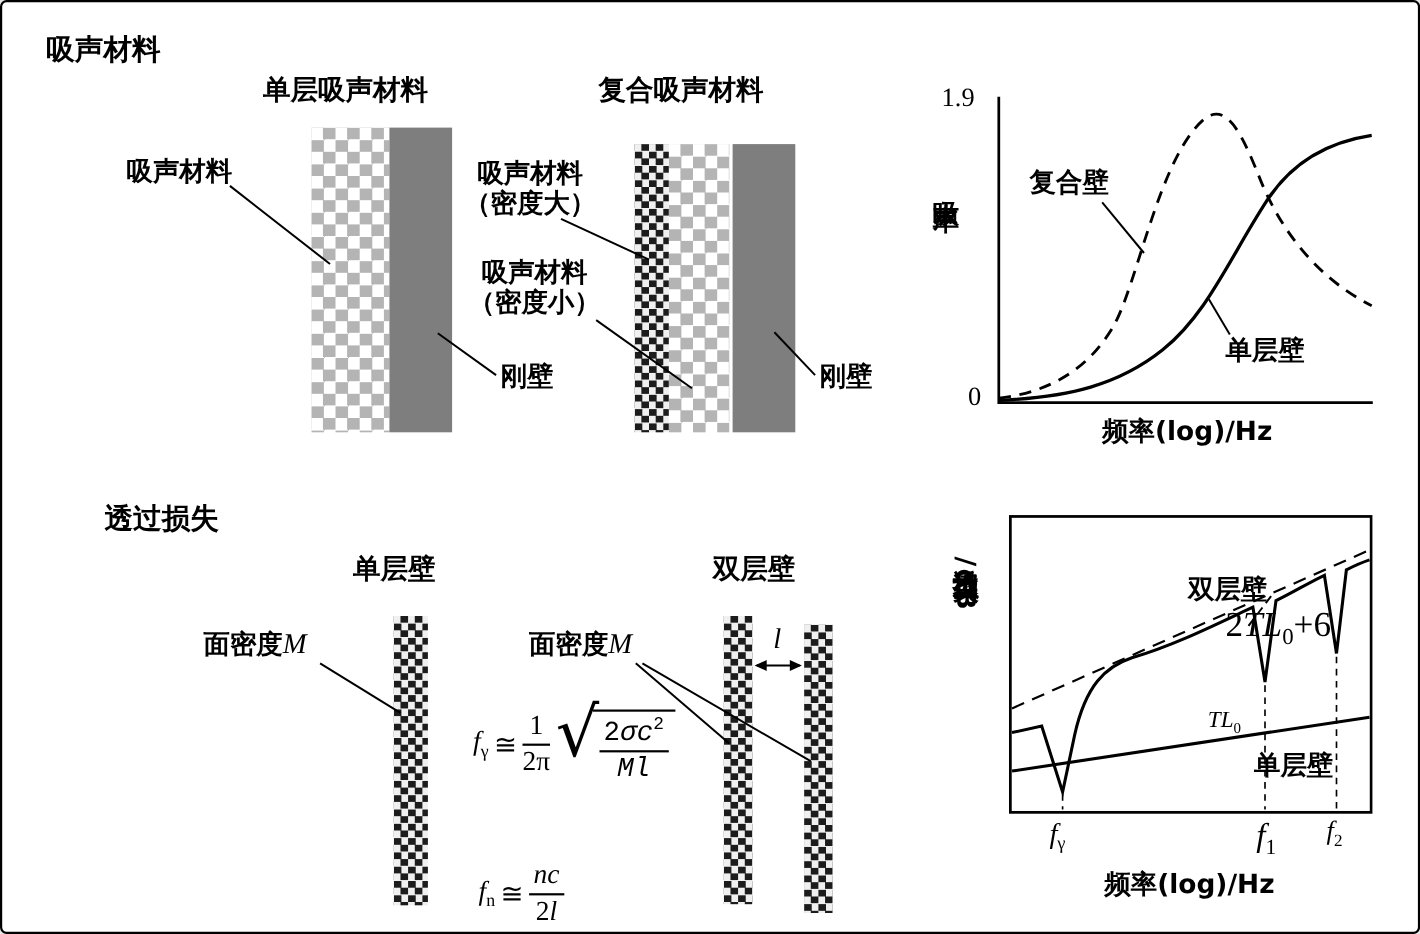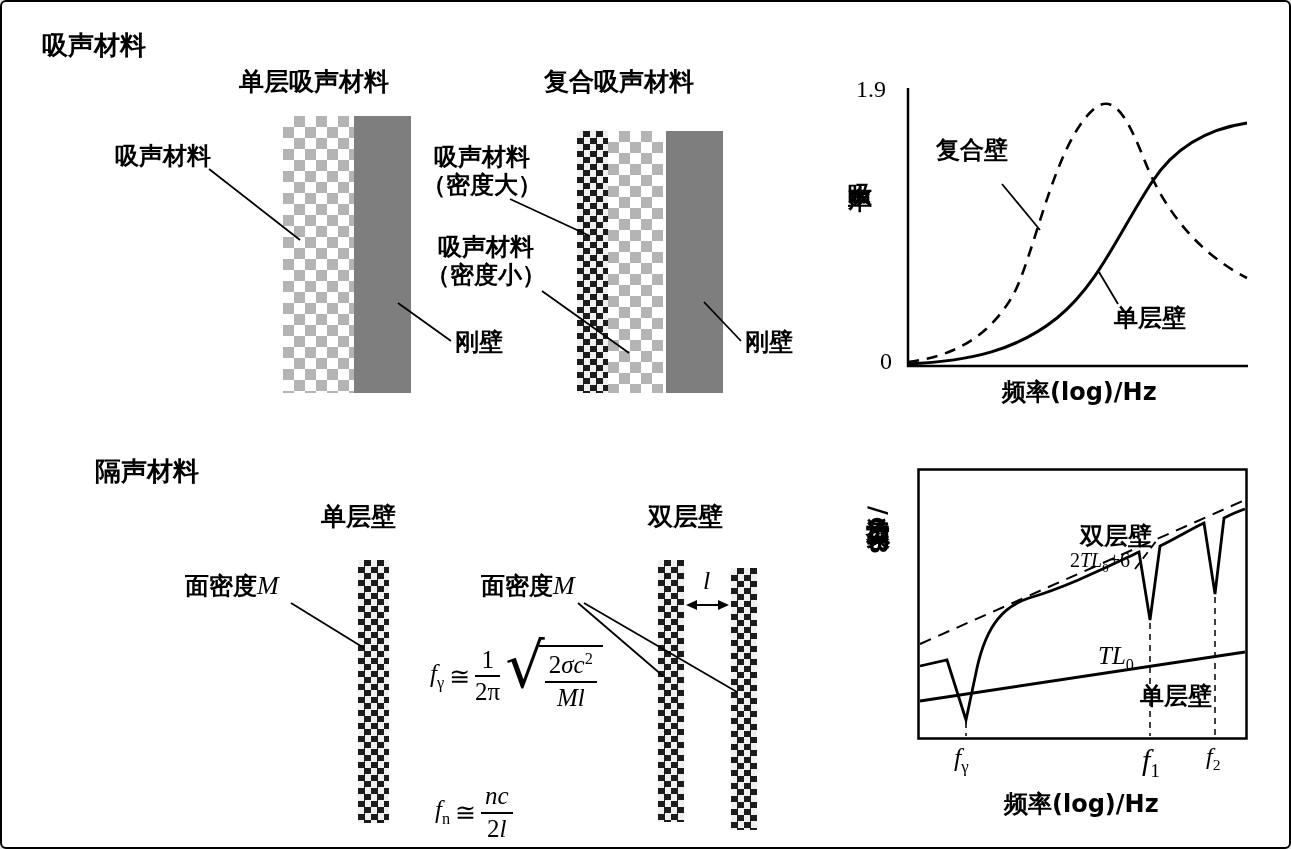"复合壁" div.zh { top: 132px -> 148px }
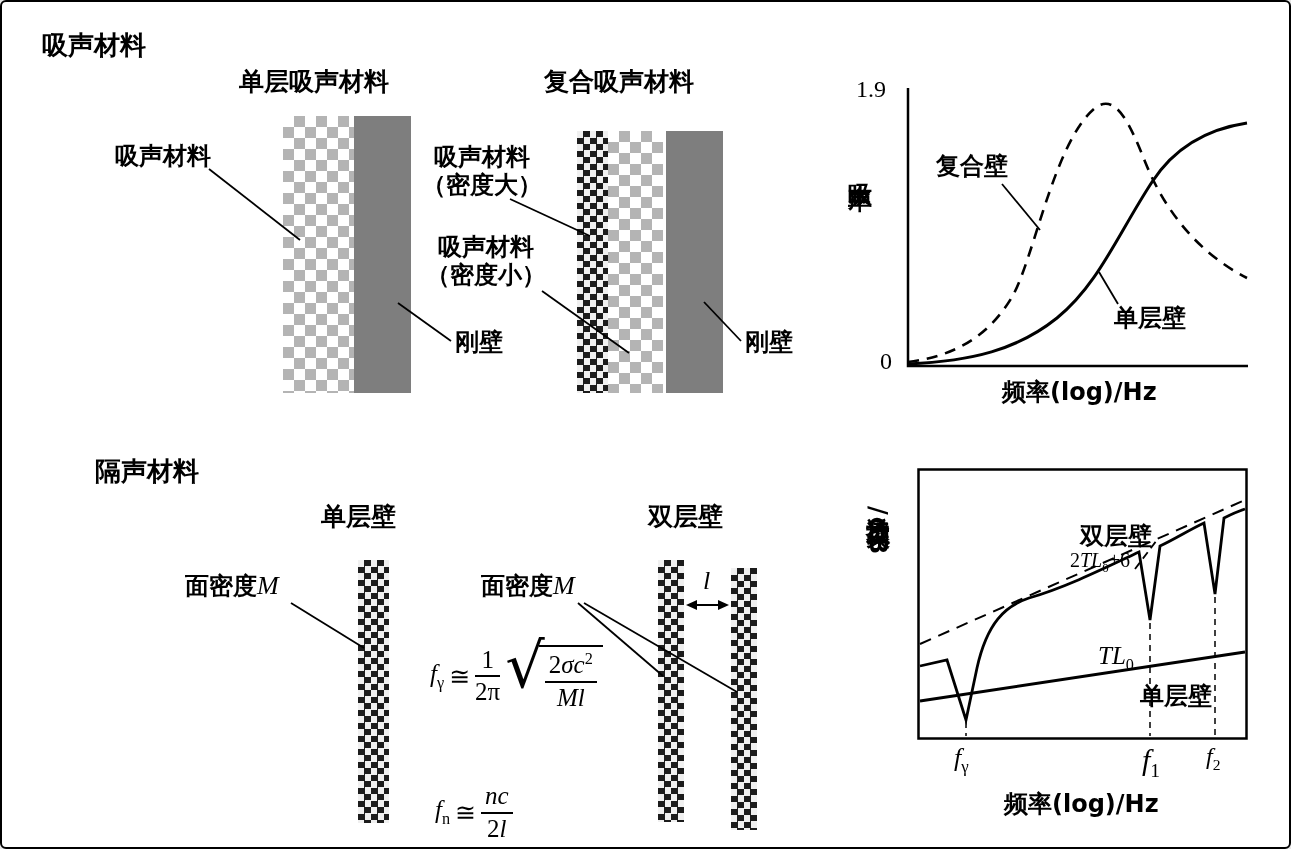"隔声材料" div.zh { text: 隔声材料 -> 透过损失 }
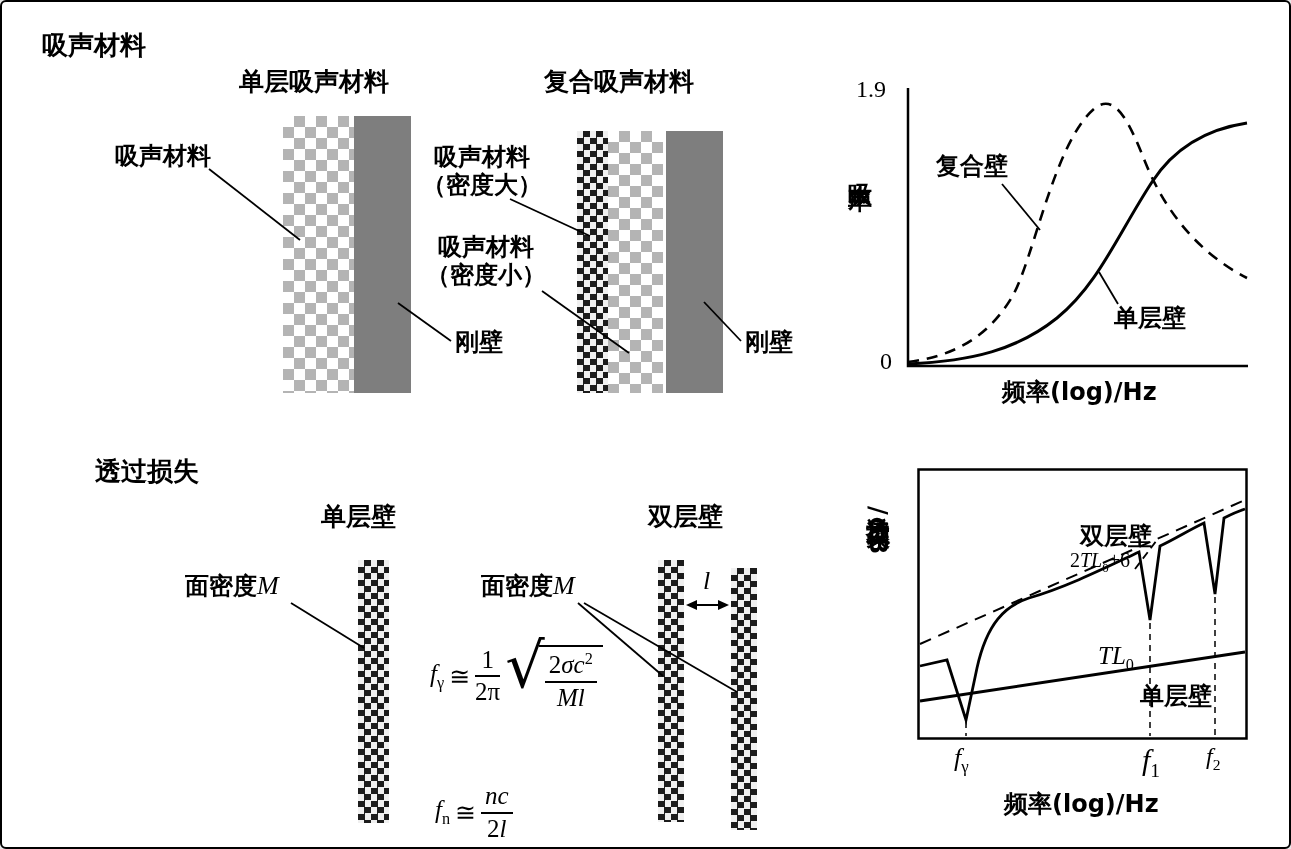"2TL0+6" div.formula-inline { font-size: 20px -> 32px; left: 1068px -> 1112px }
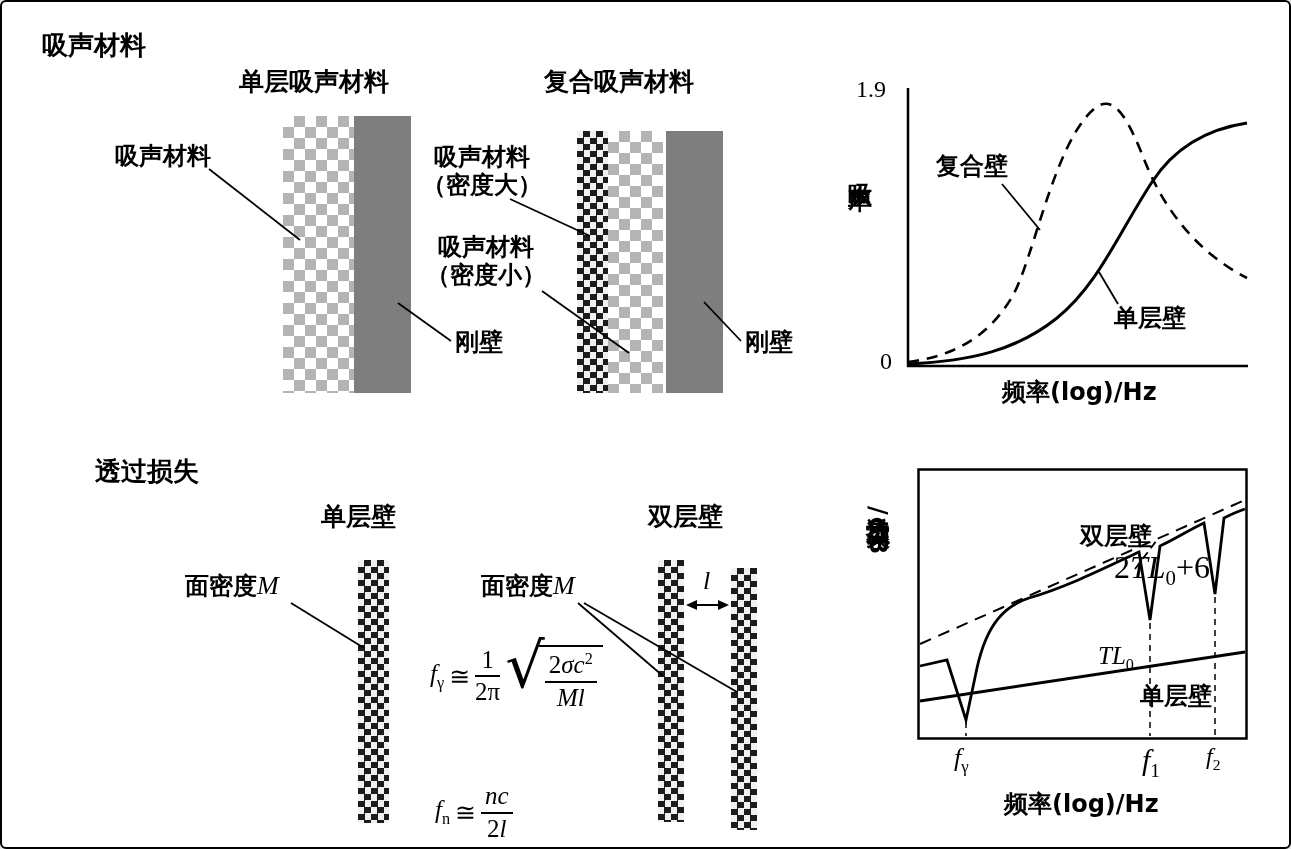"2σc2" .sqrt .bod { font-family: none -> Liberation Mono, monospace }
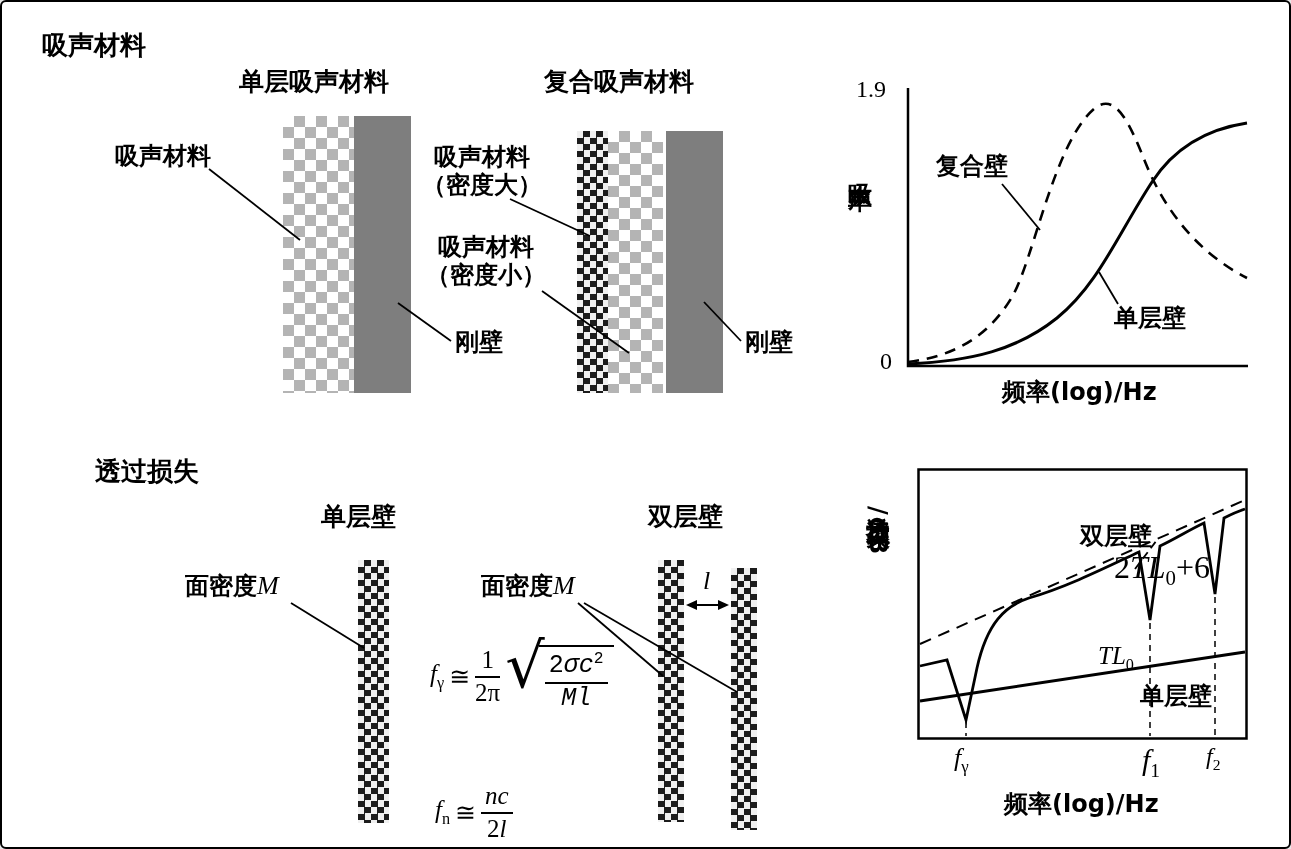"TL0" .formula-inline { font-size: 25px -> 21px }
